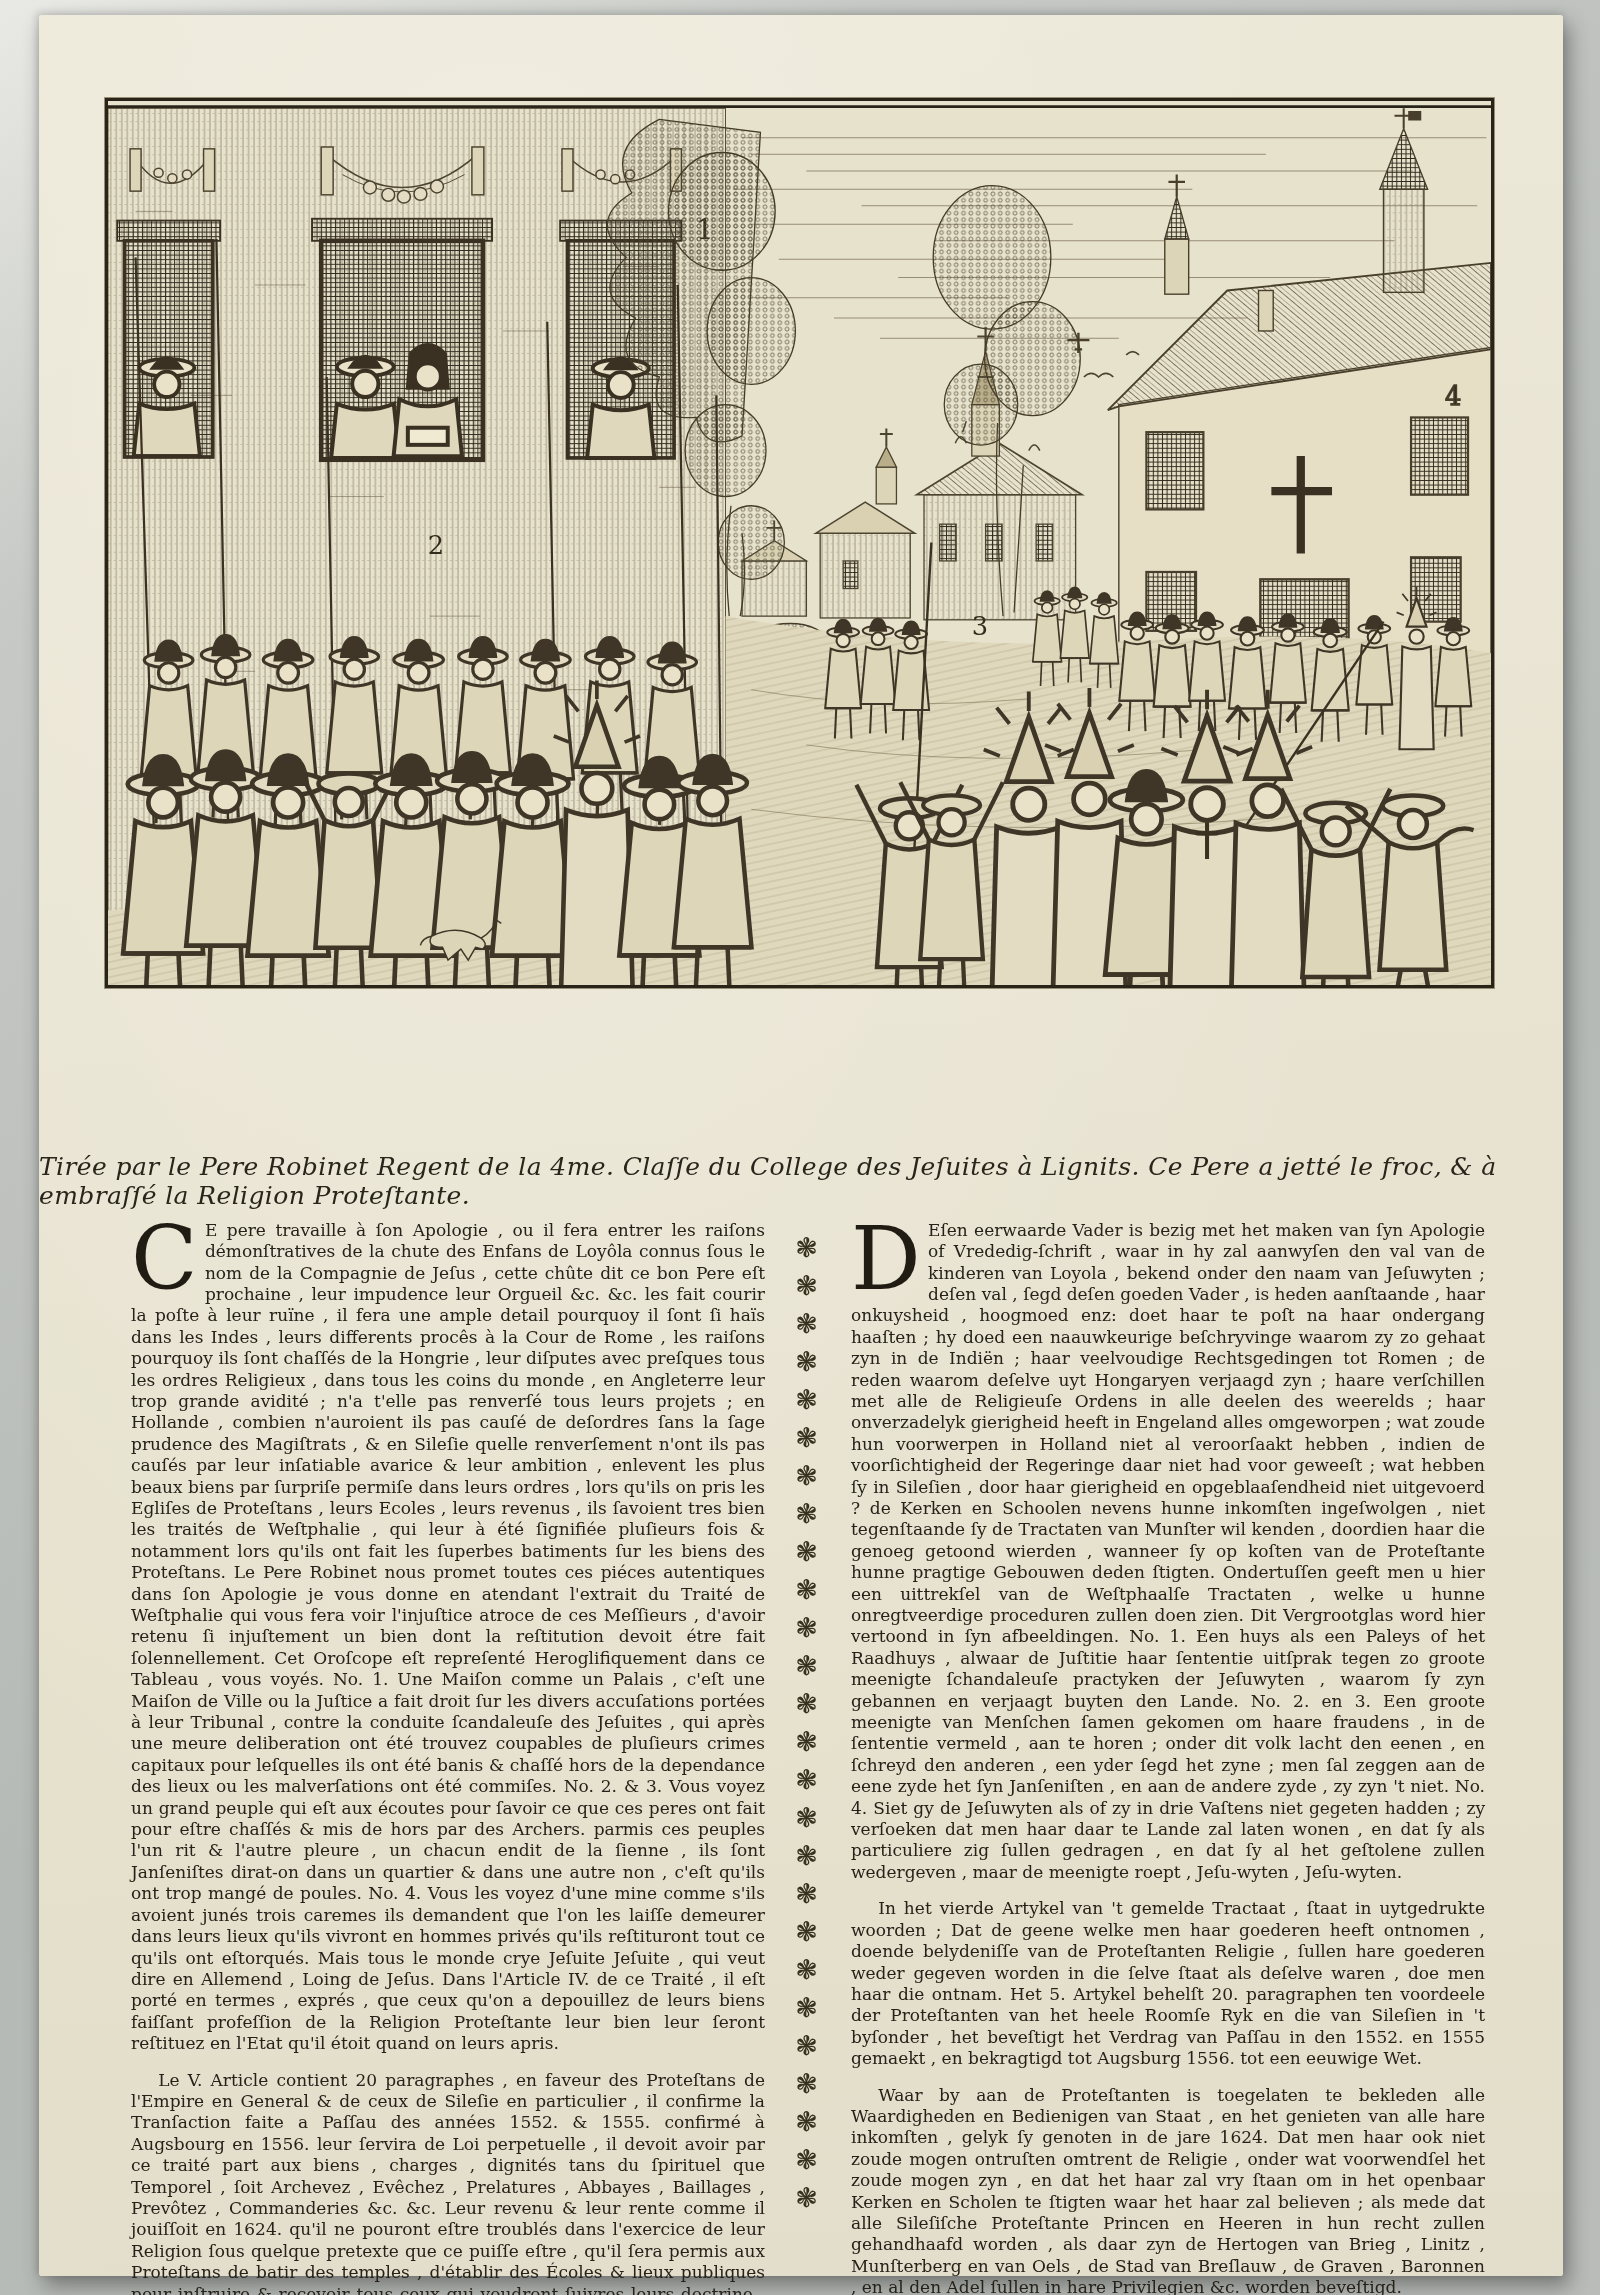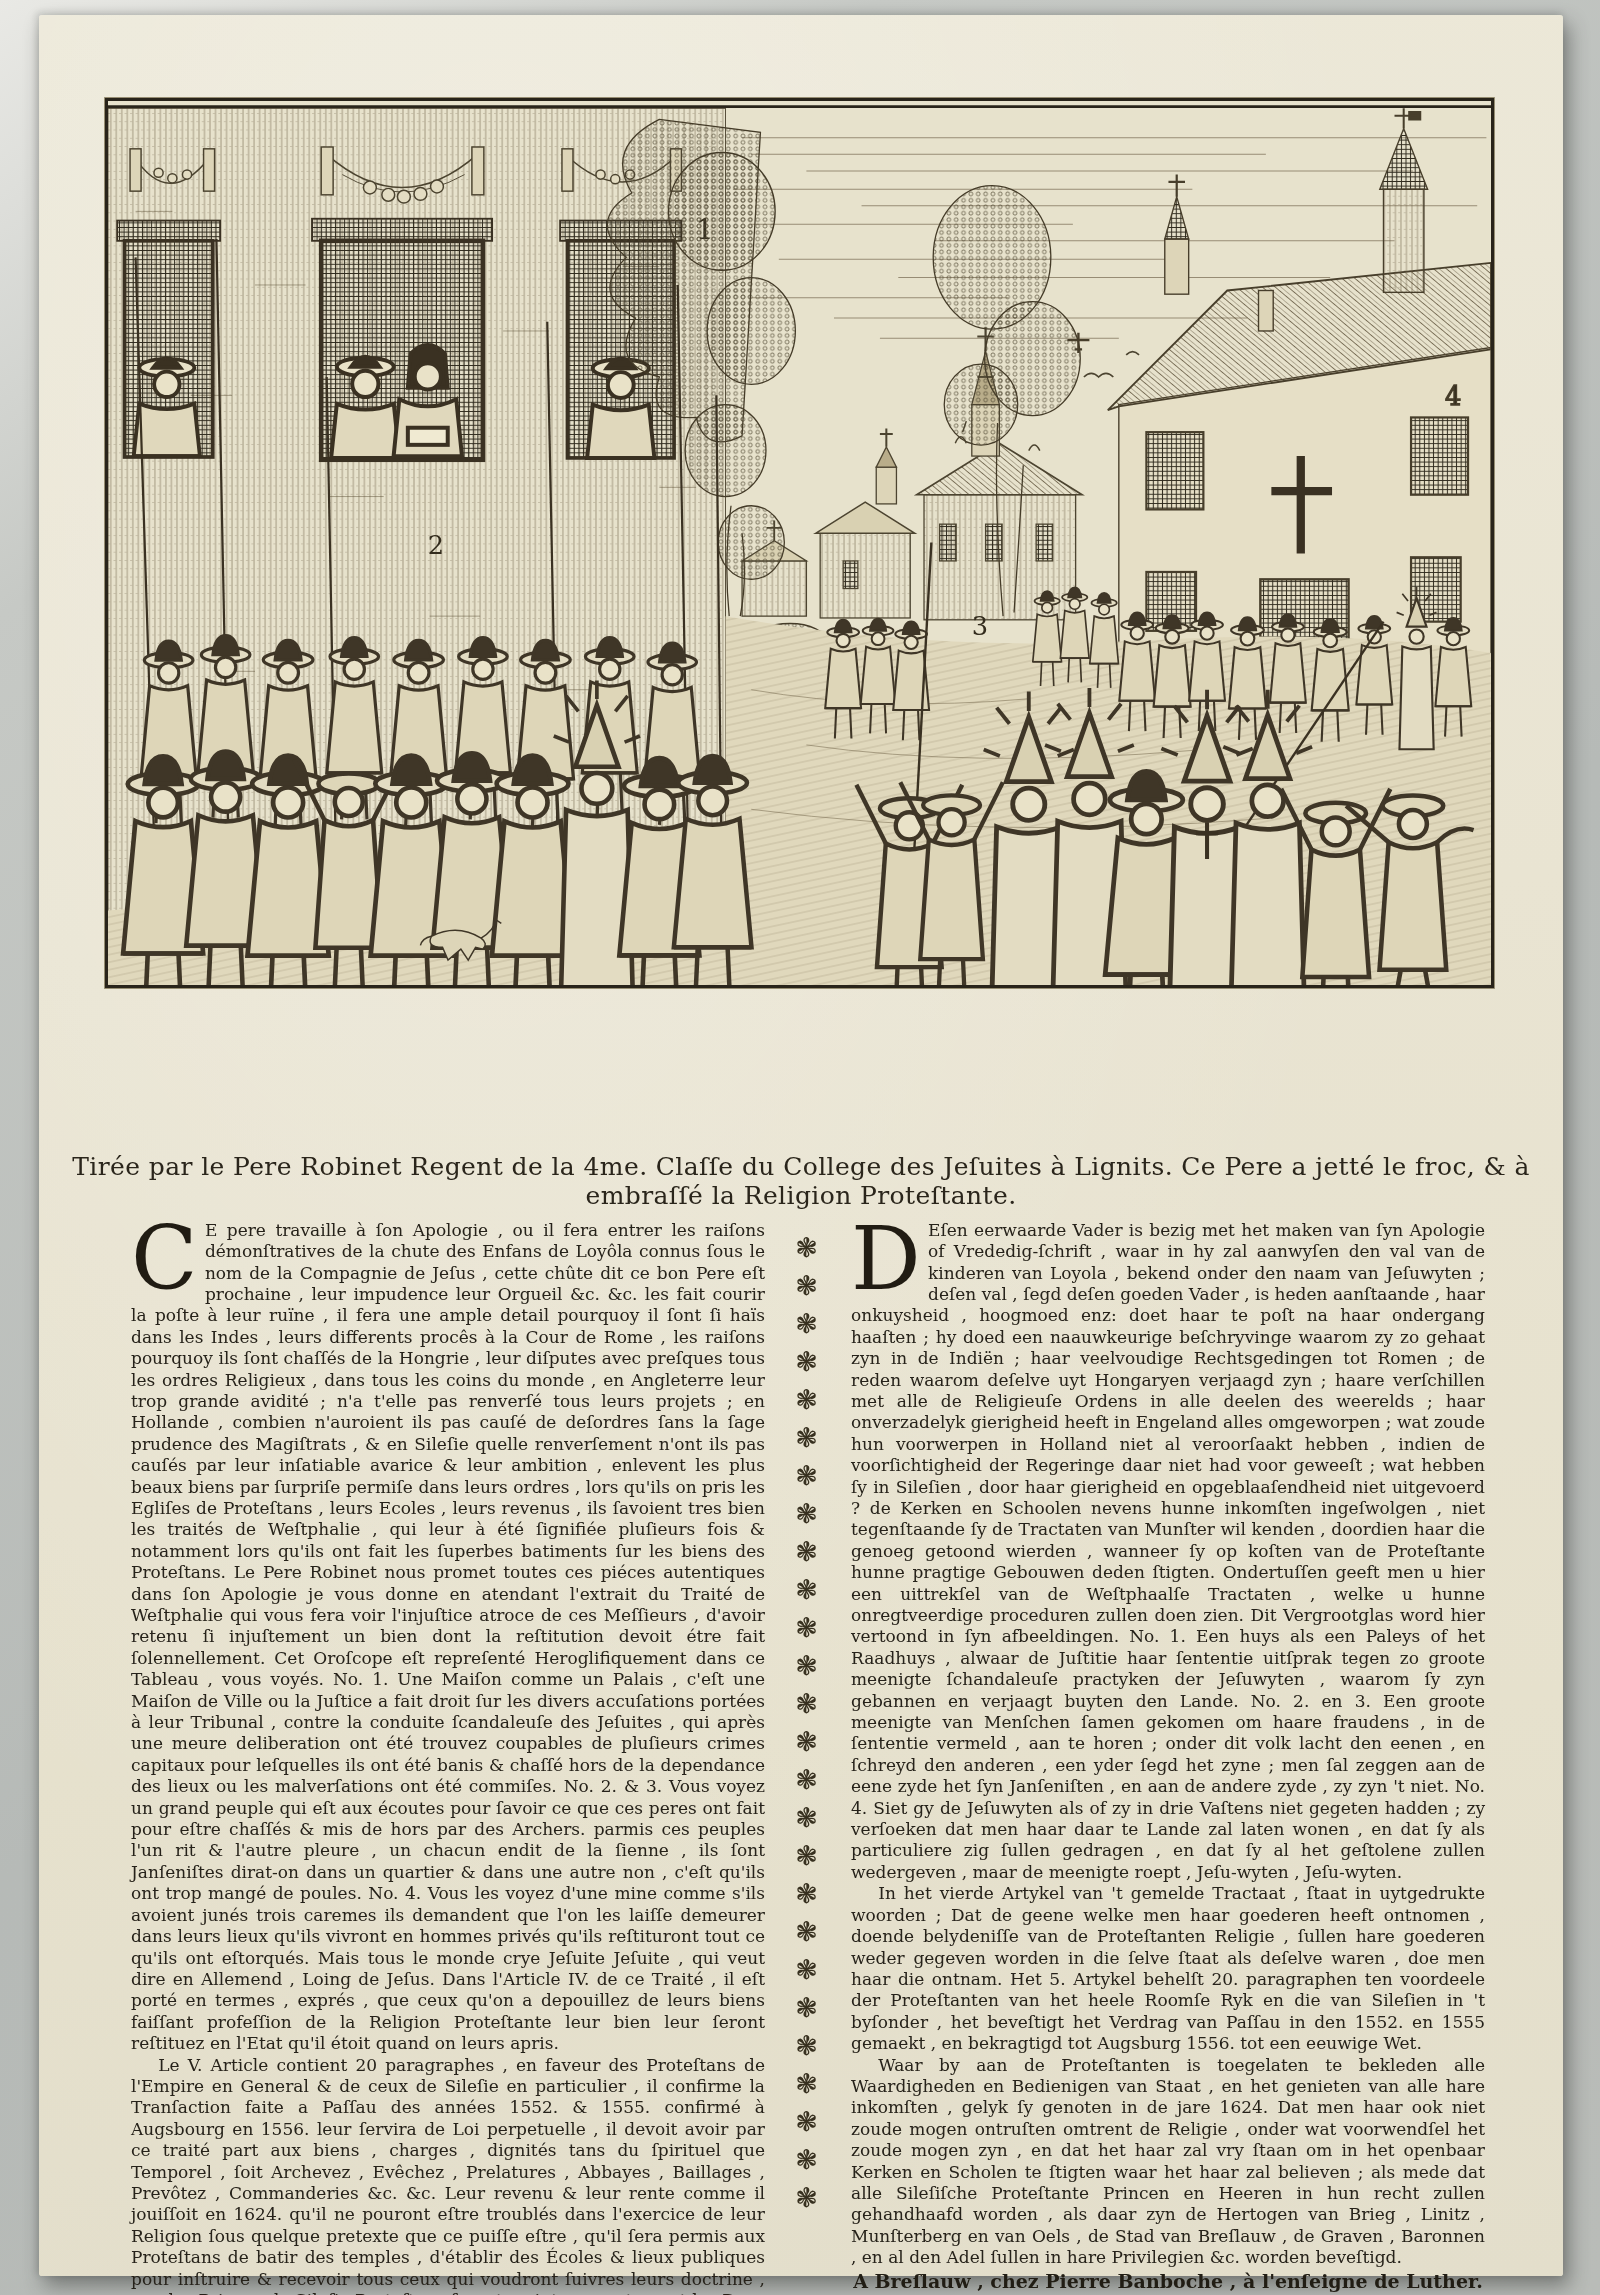"Tirée par le Pere Robinet" .subtitle { font-style: none -> italic; text-align: center -> left }
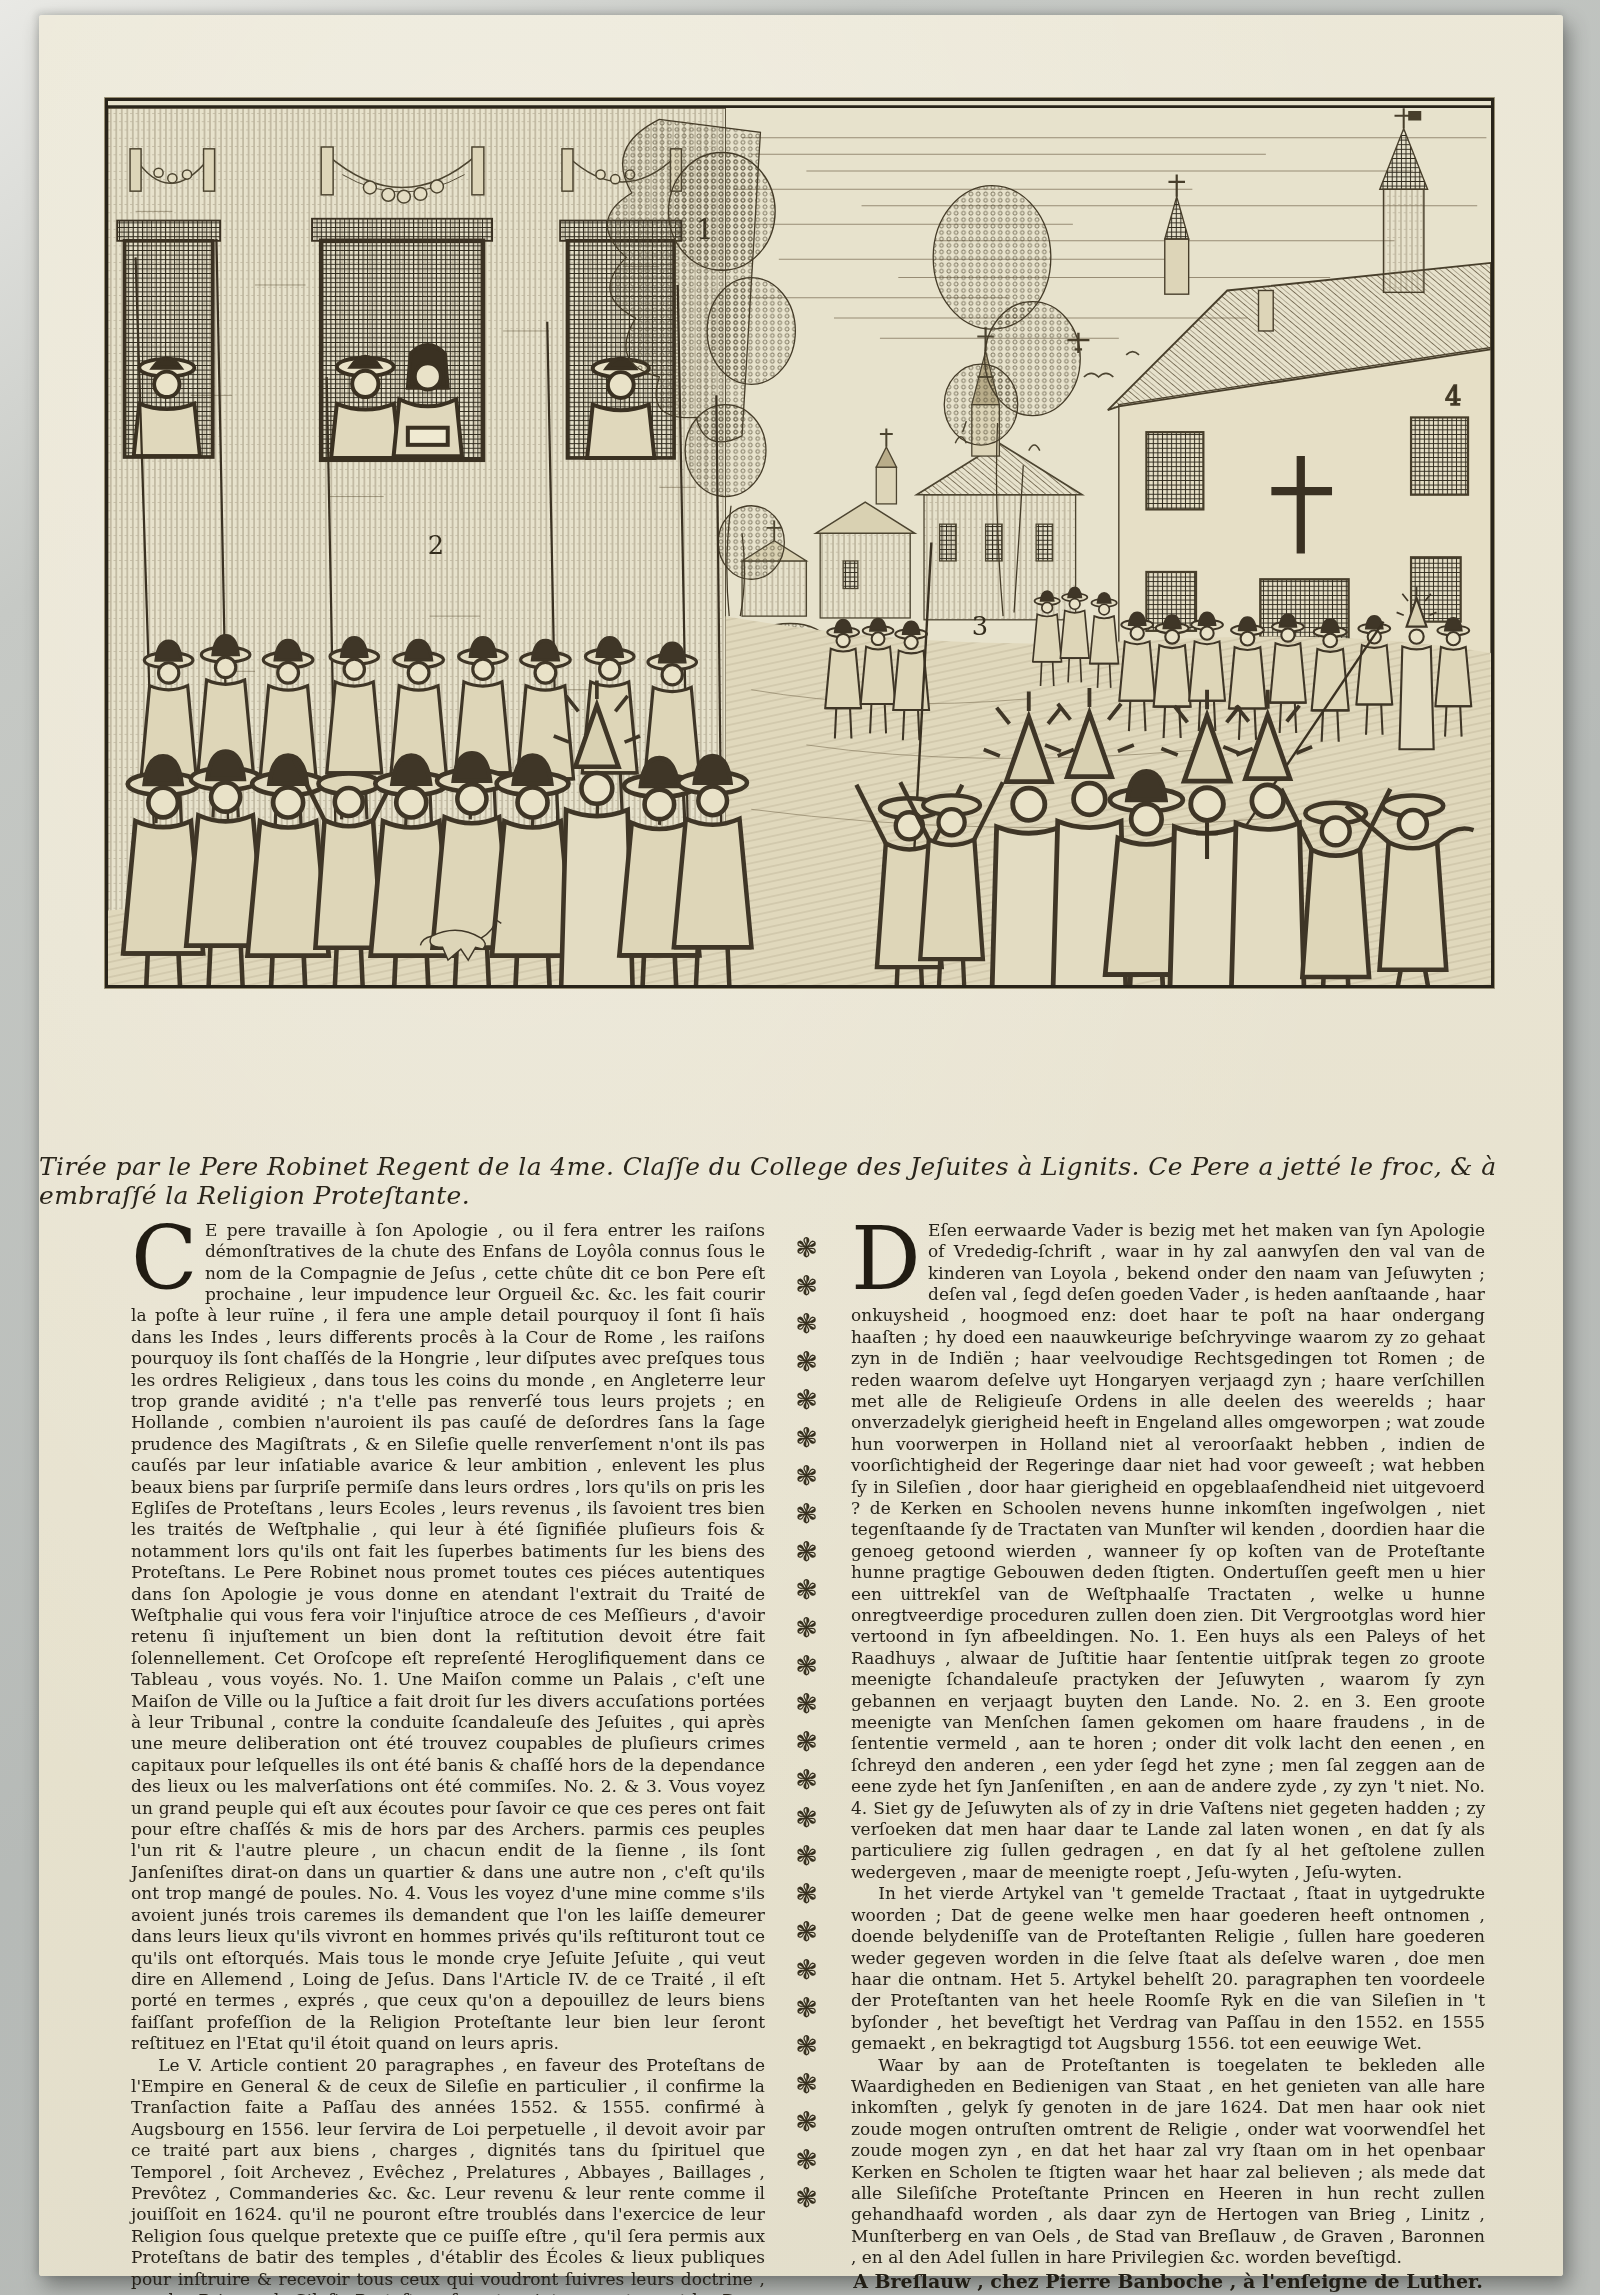"In het vierde Artykel van" .col p + p { margin-top: 0 -> 15px }
